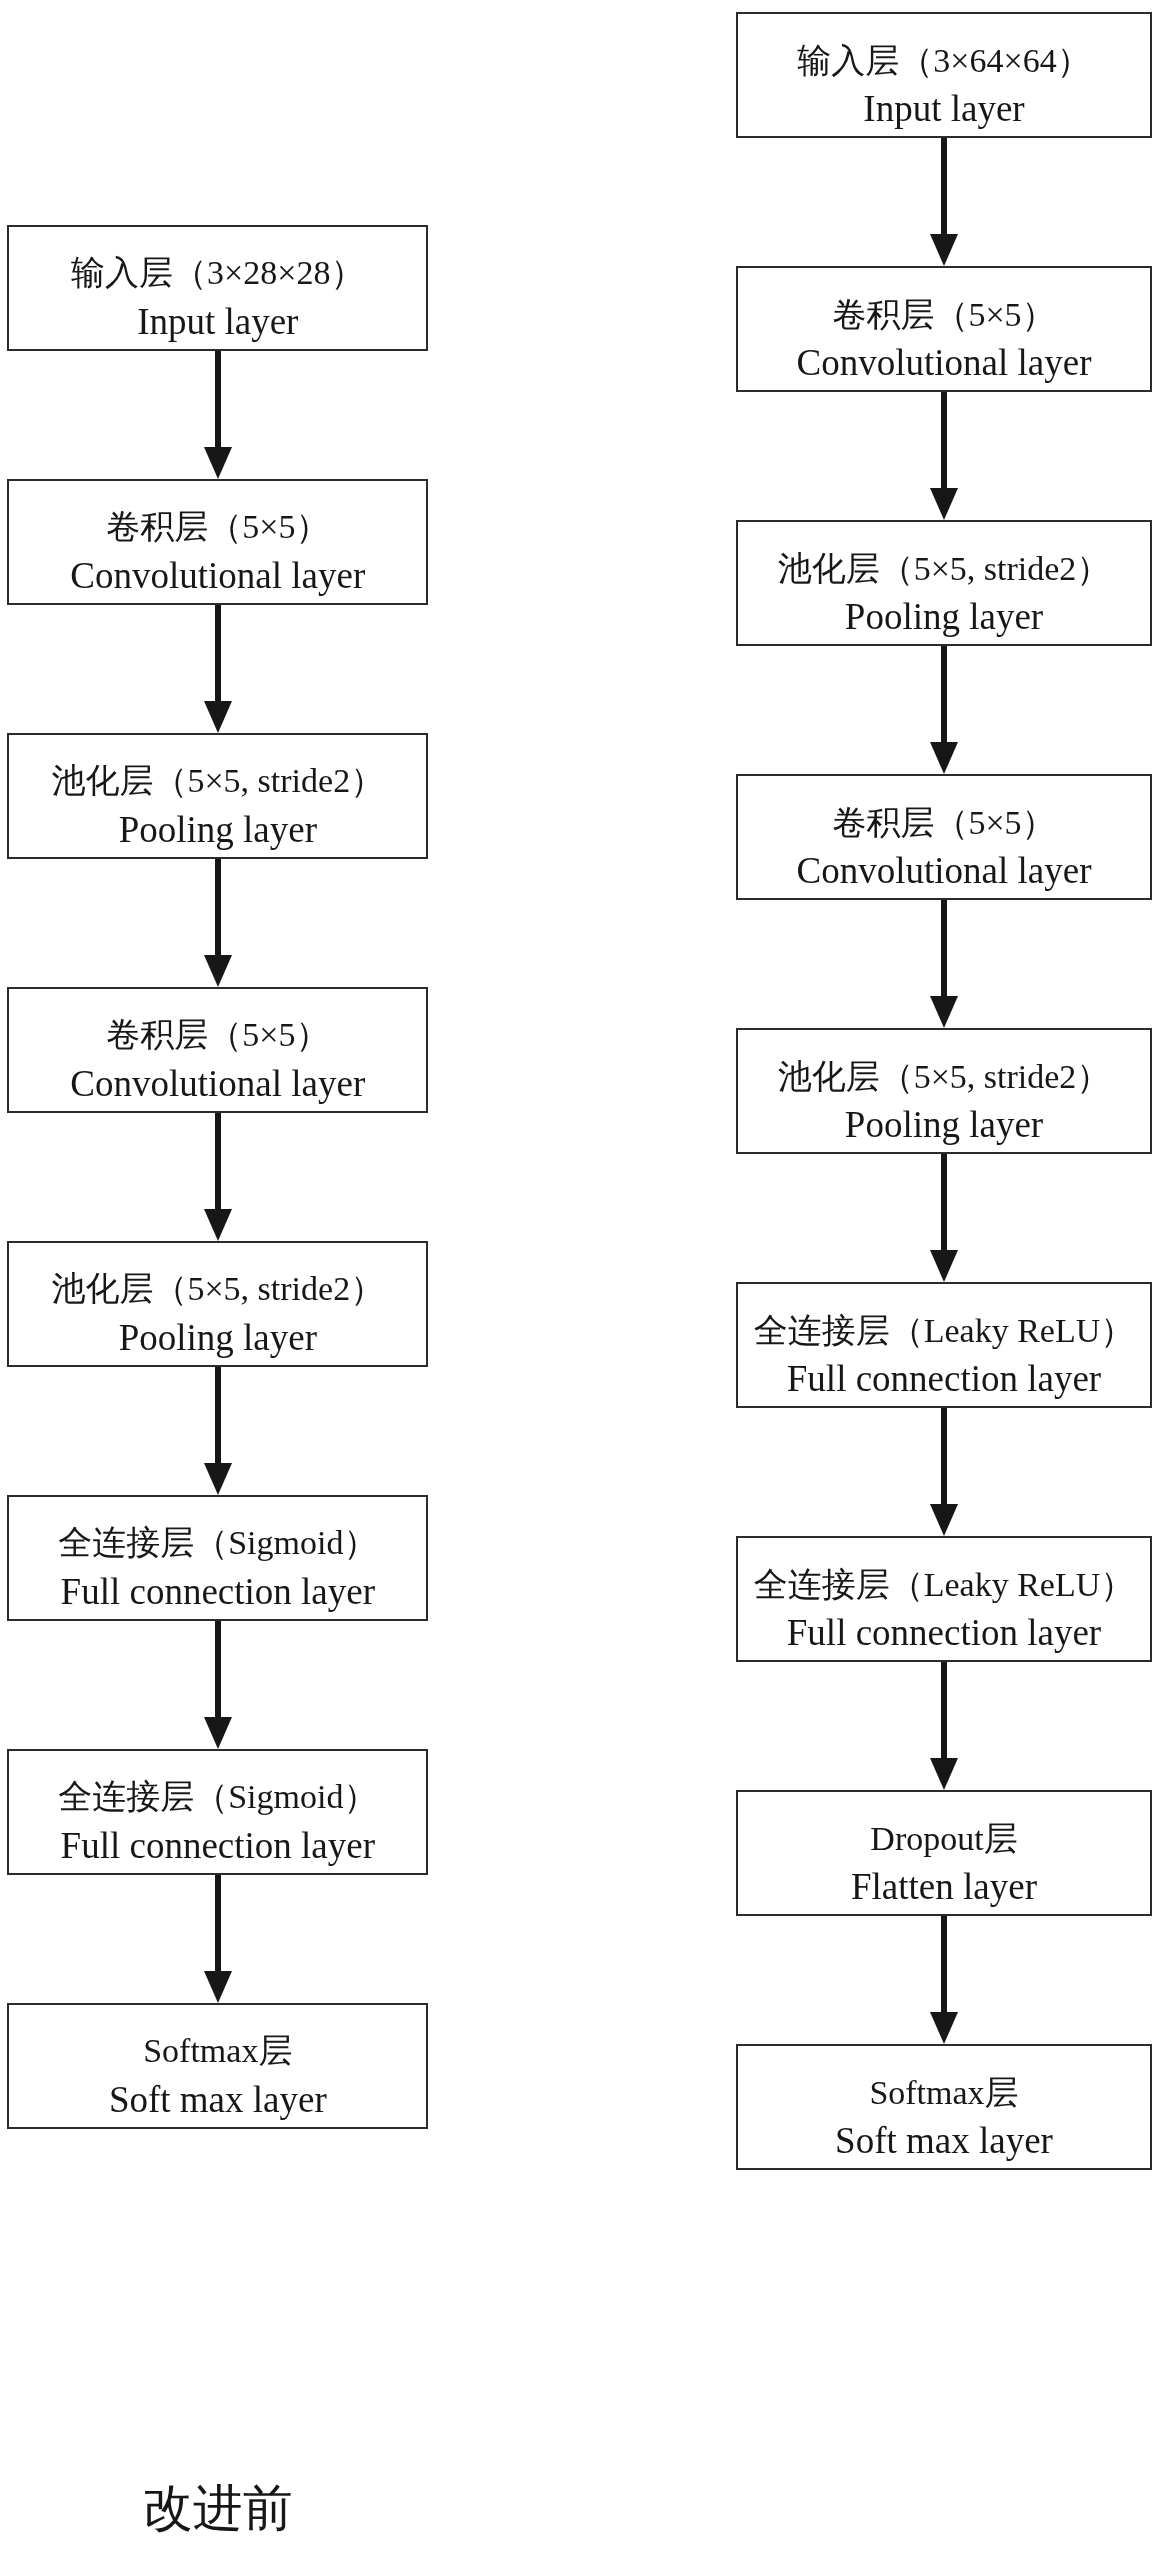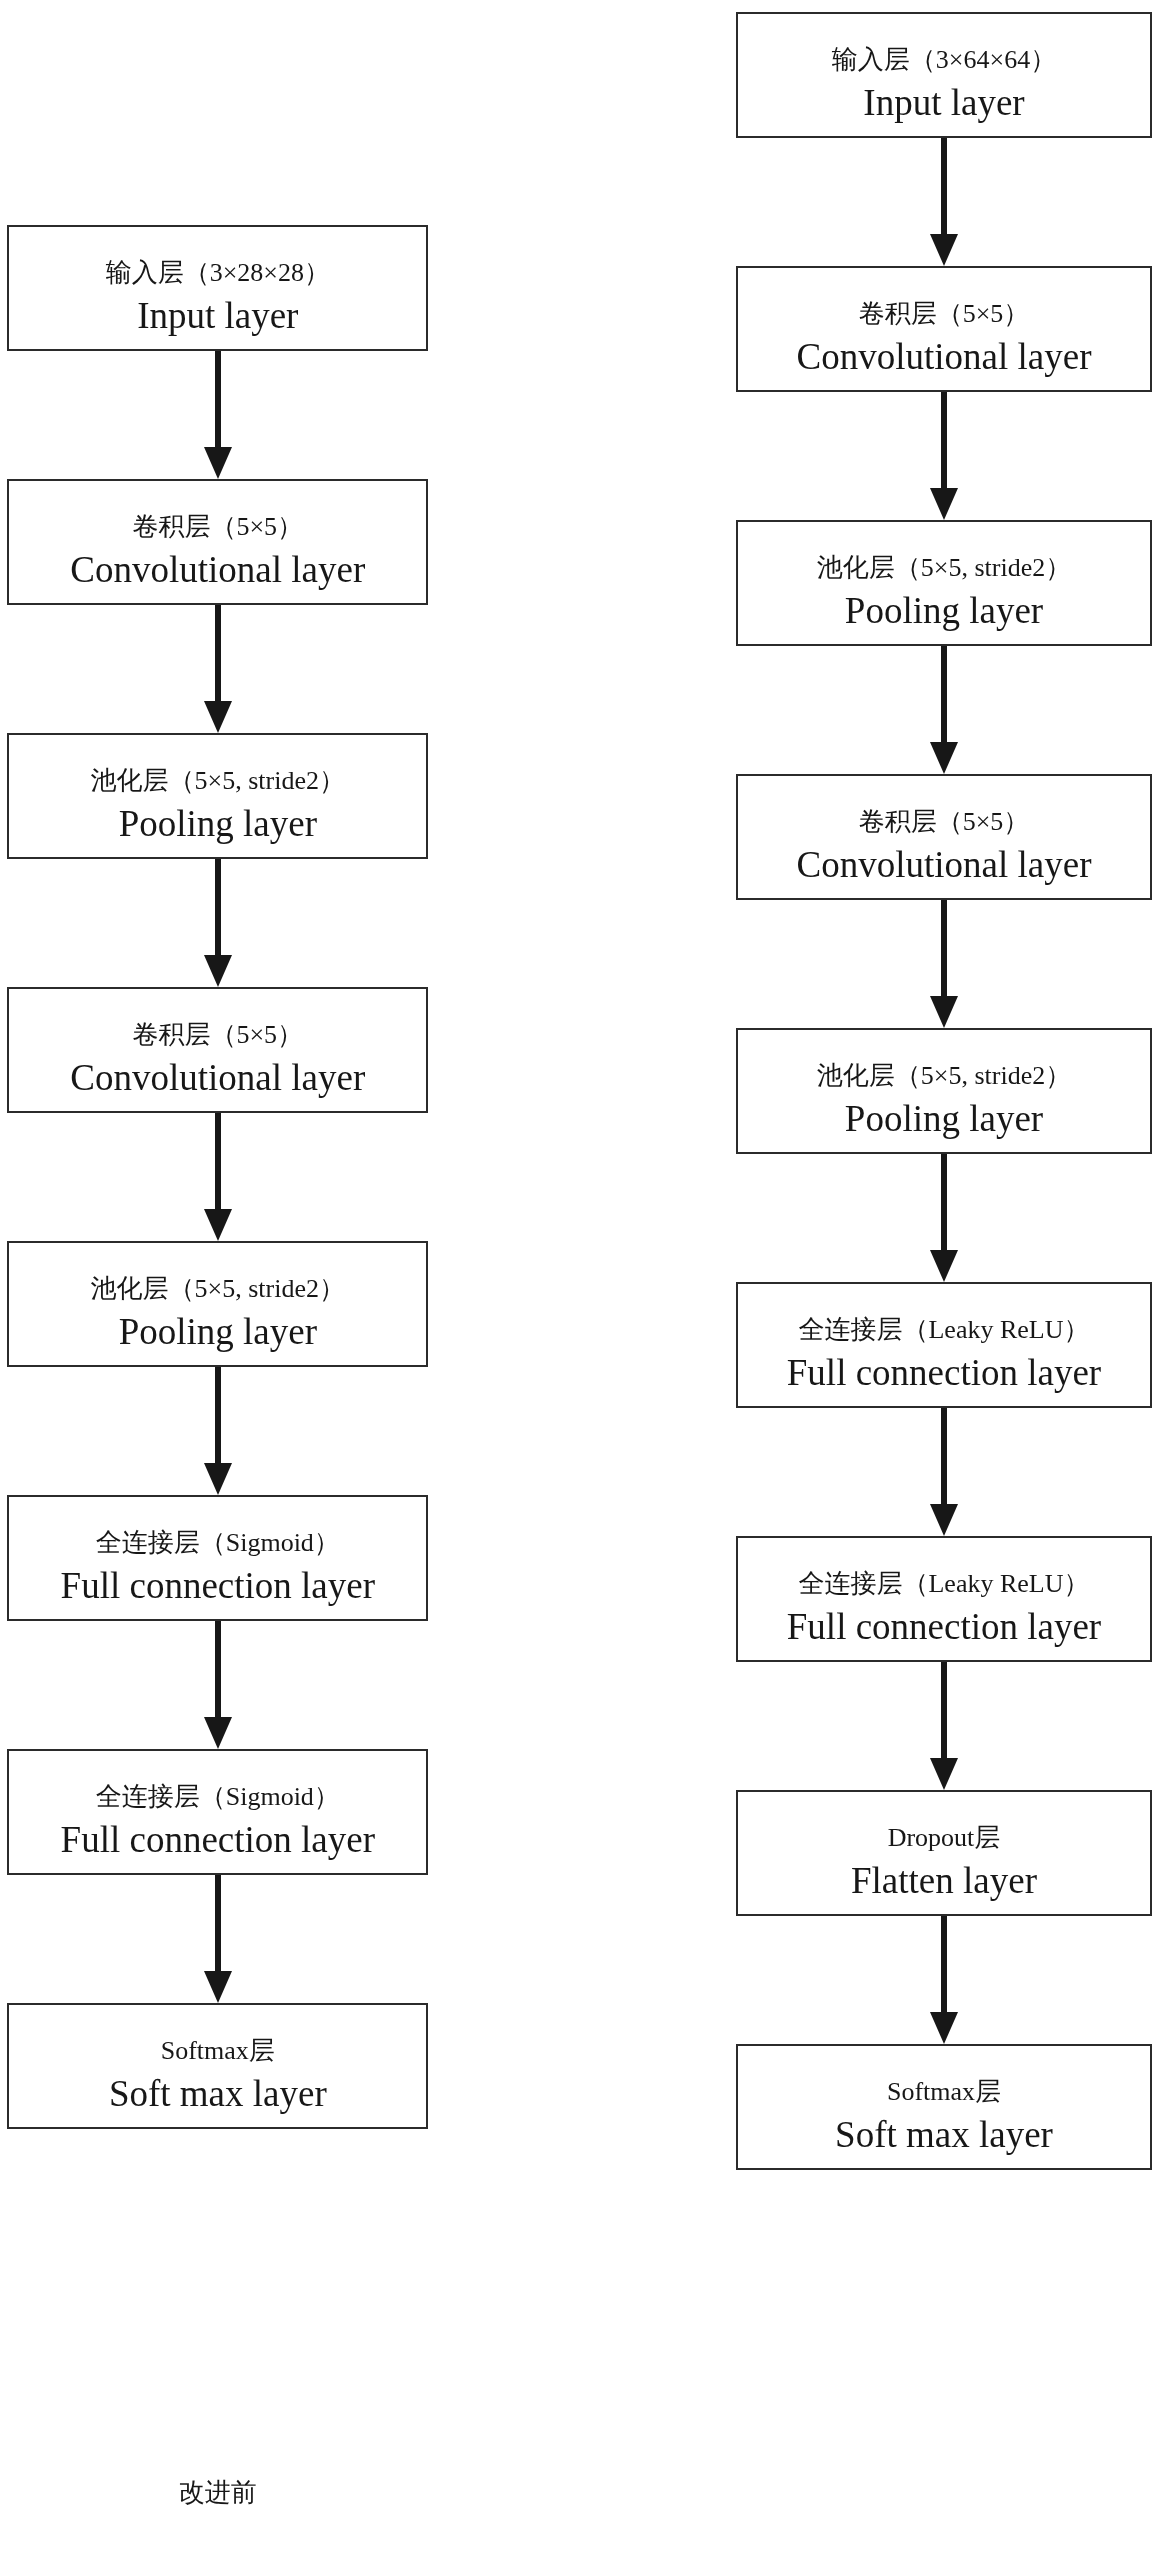"输入层（3×64×64）" .zh { font-size: 26px -> 34px }
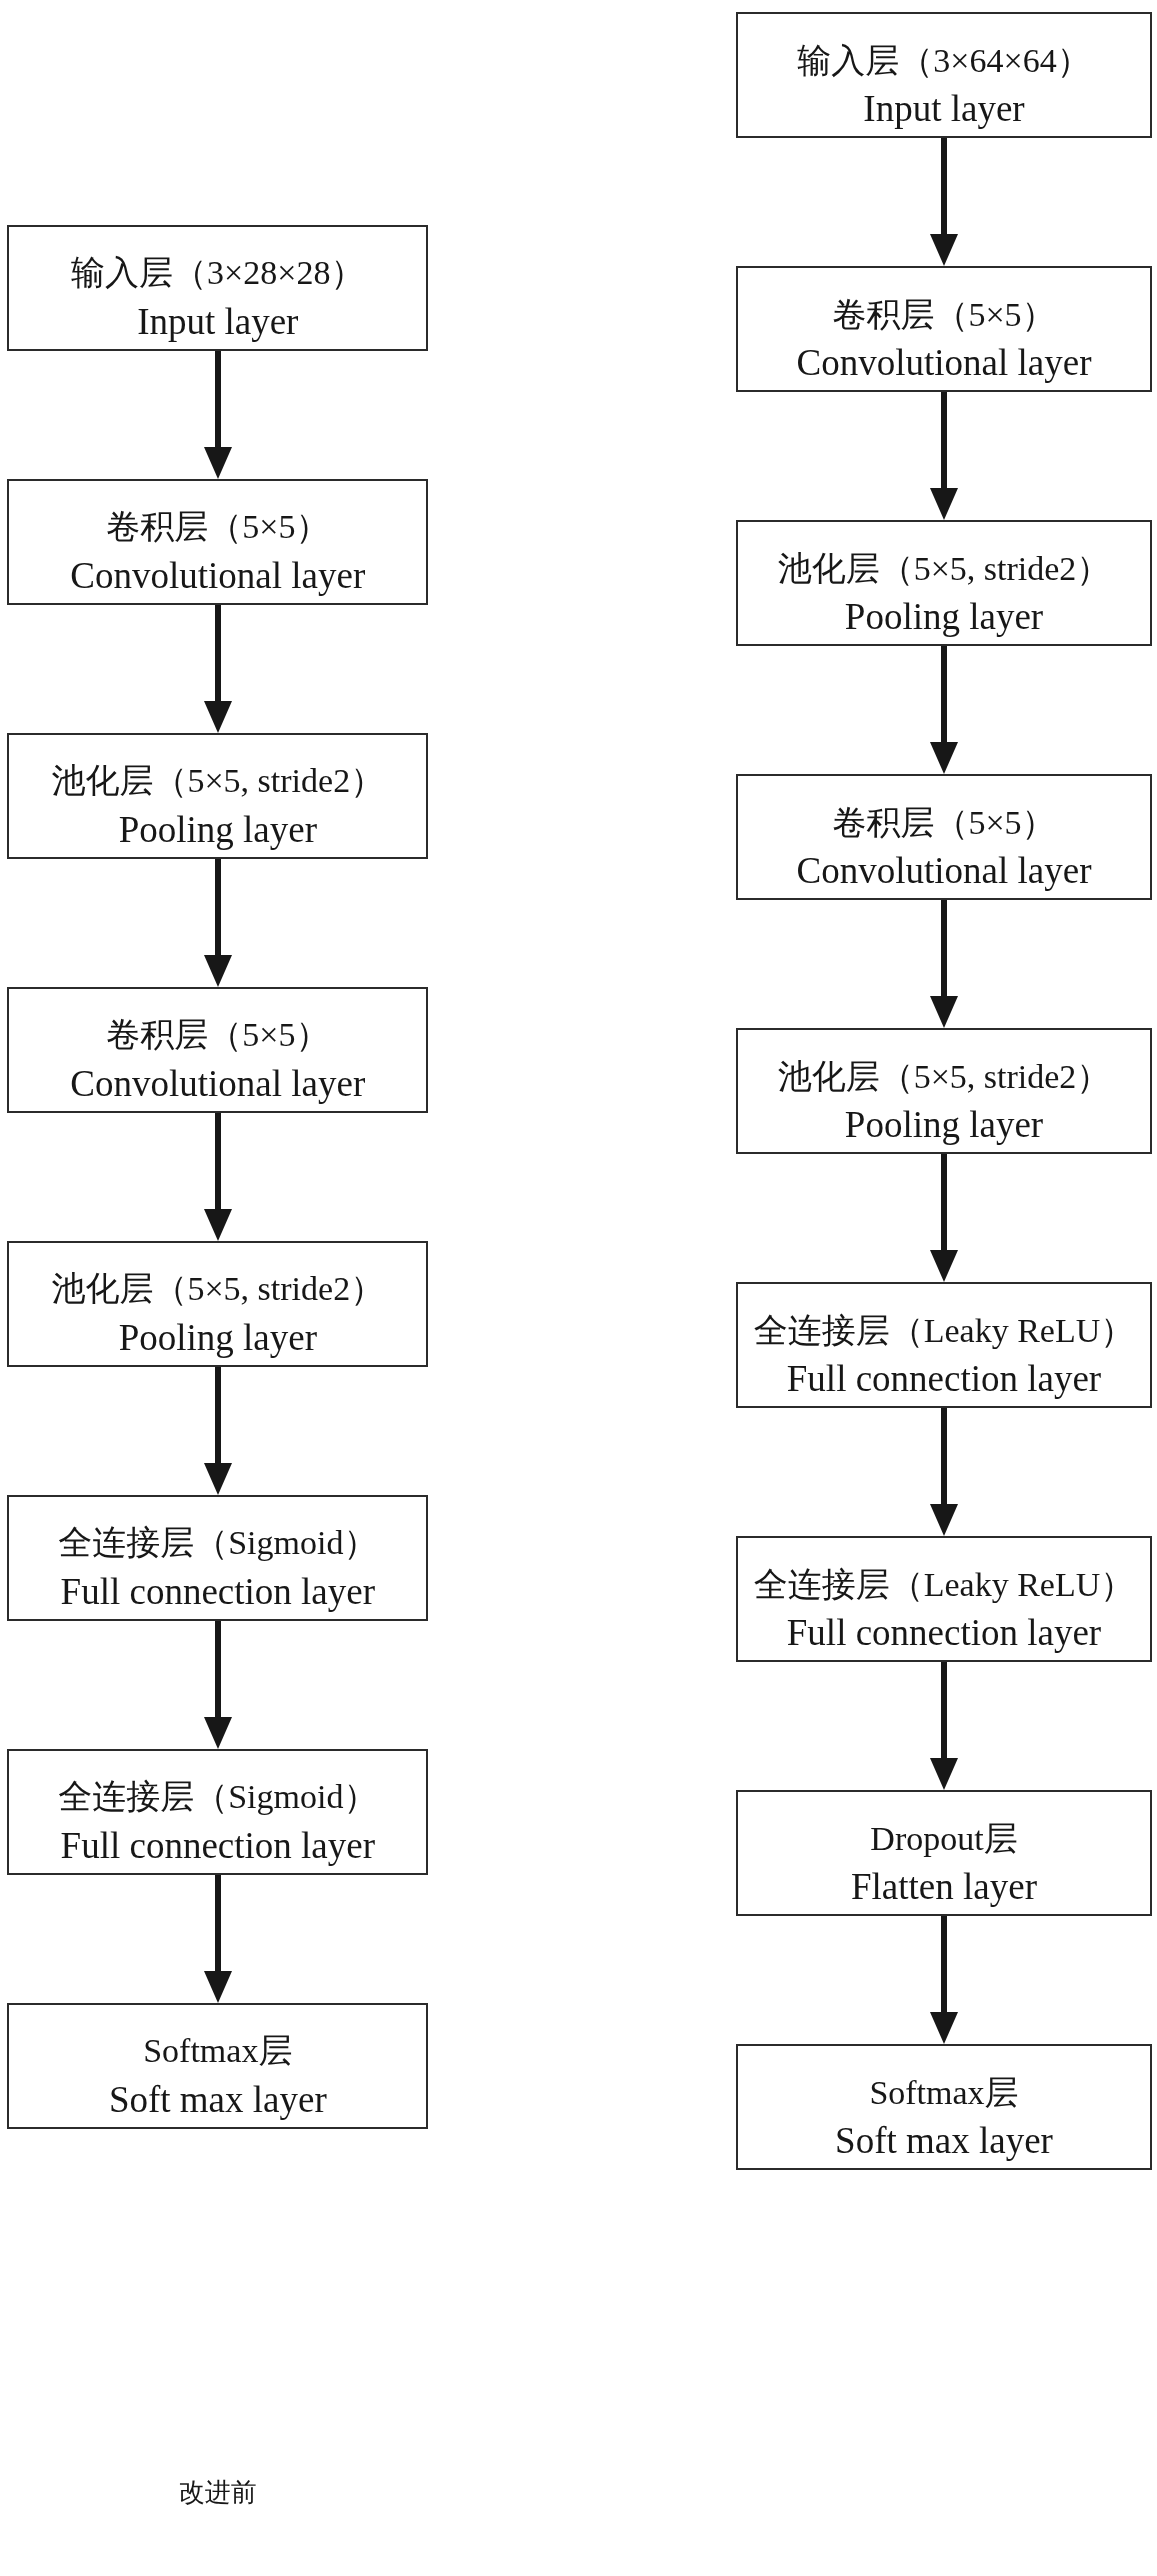"改进前" .caption .zh-line { font-size: 26px -> 50px }
